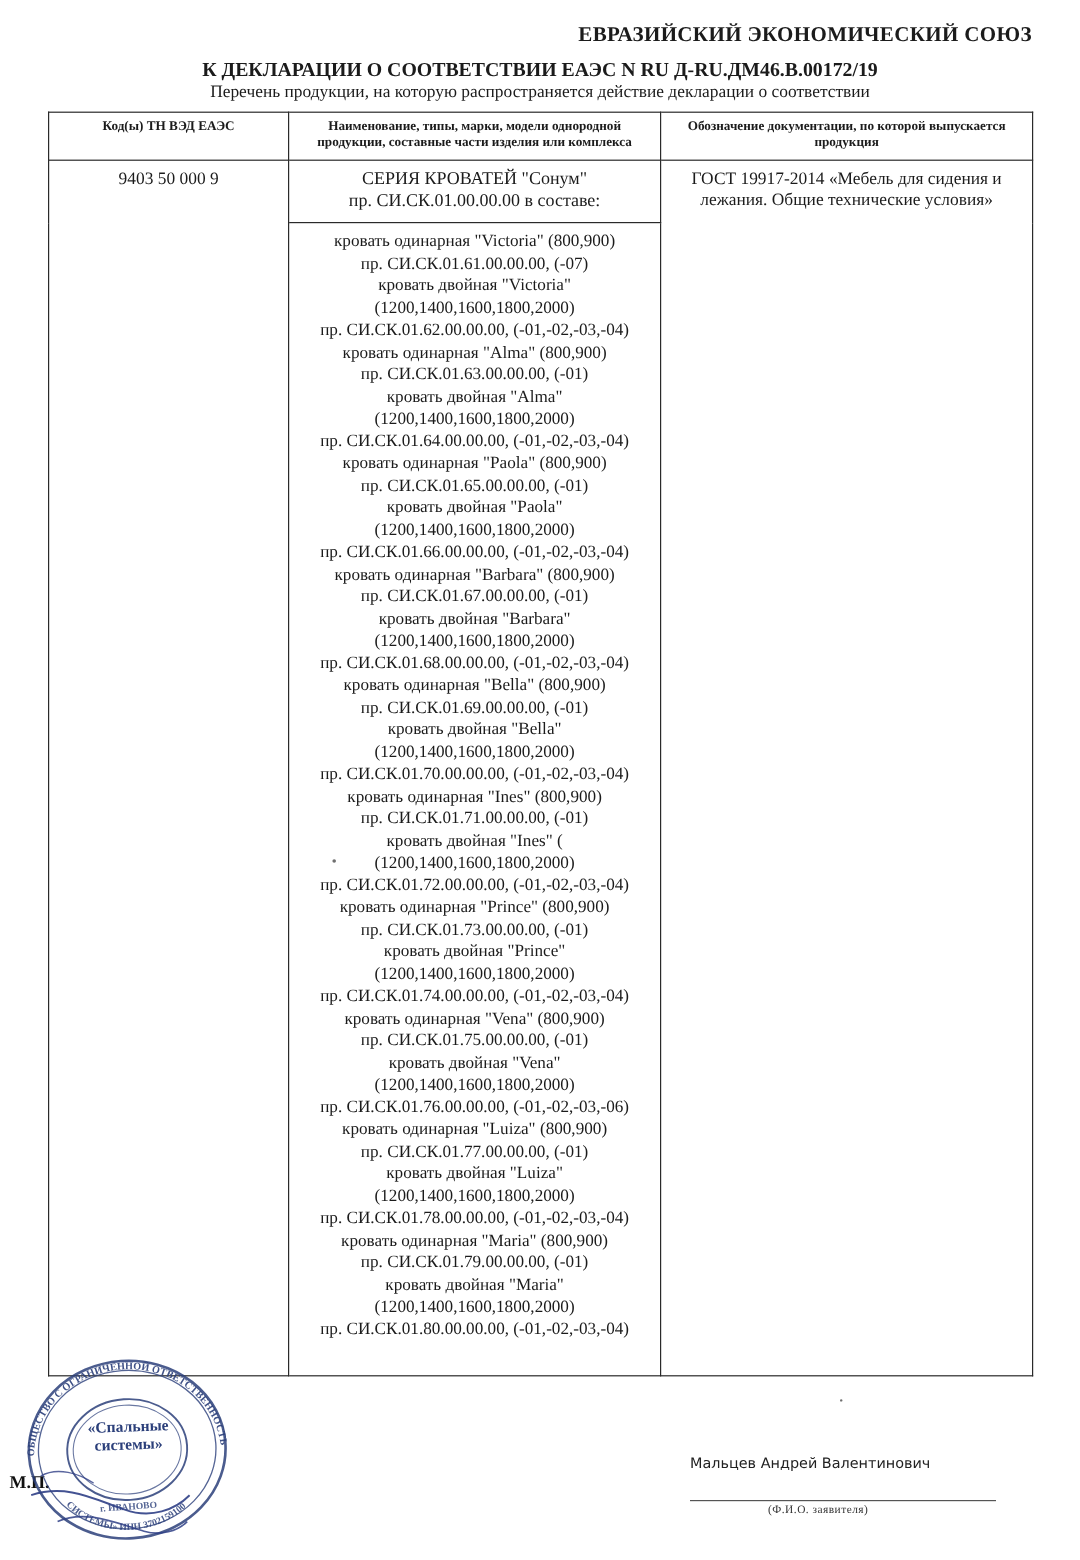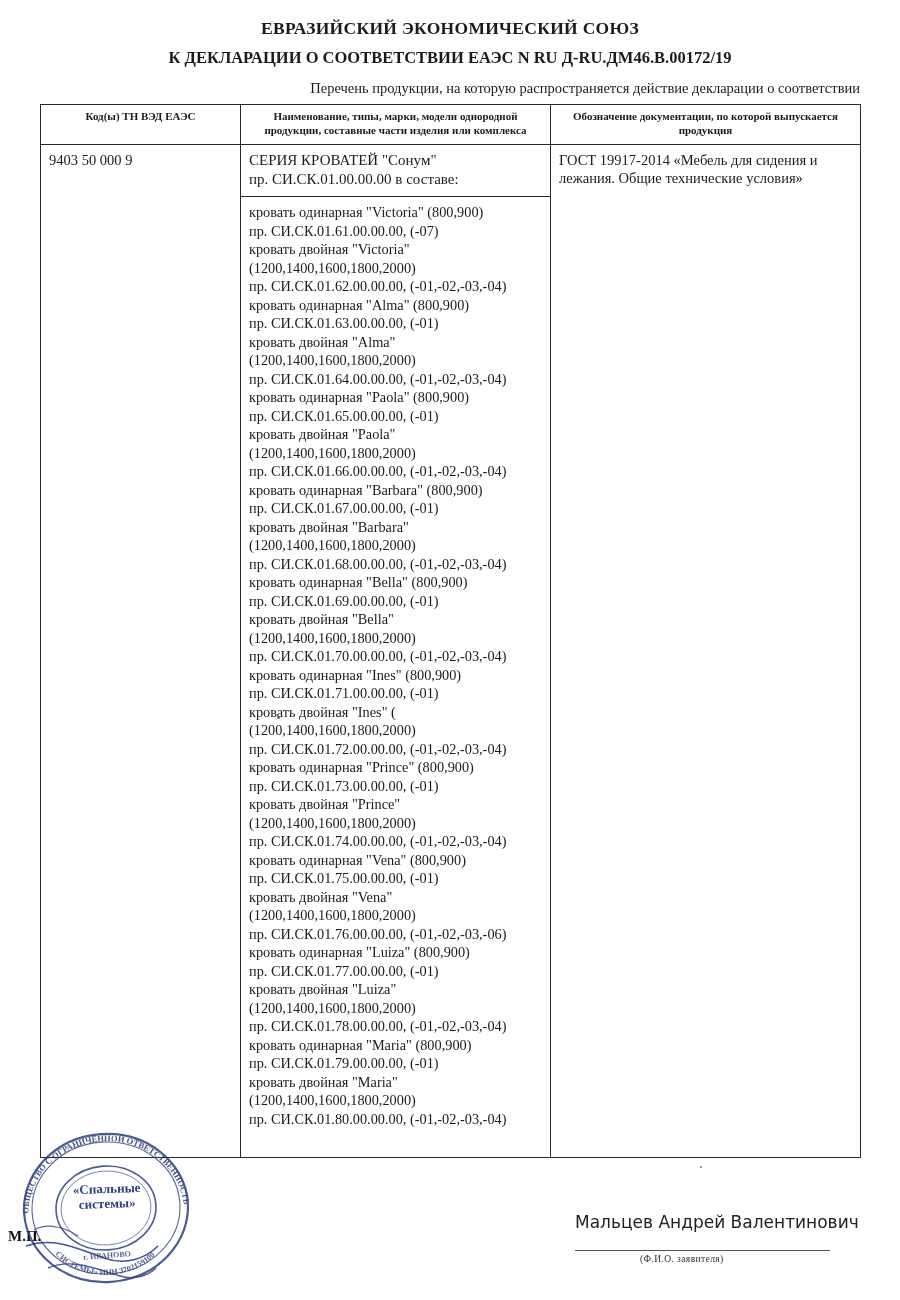"ЕВРАЗИЙСКИЙ ЭКОНОМИЧЕСКИЙ СОЮЗ" .header .line1 { text-align: none -> right }
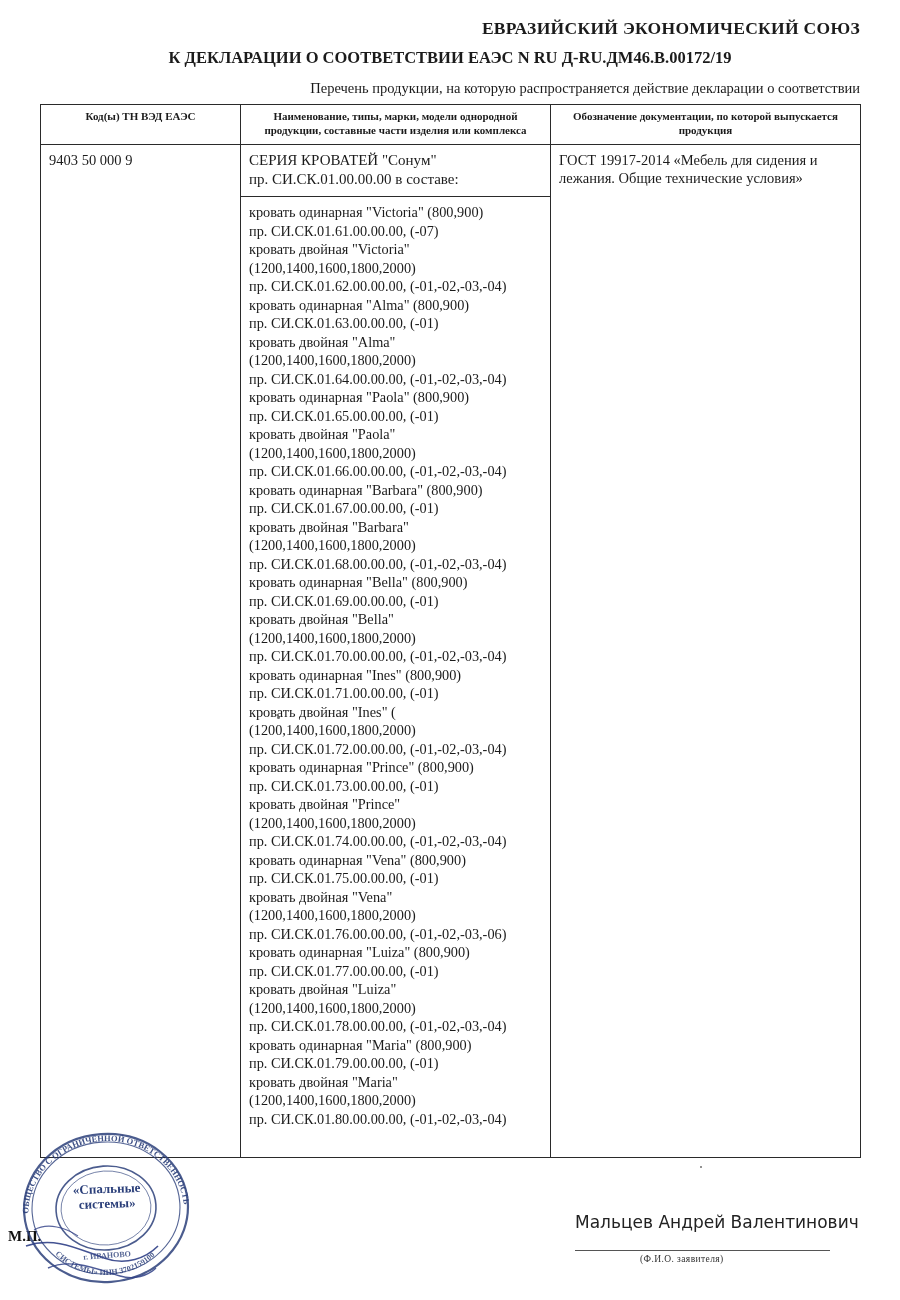"Перечень продукции, на которую" .subtitle { margin-top: 12px -> 1px; text-align: right -> center }
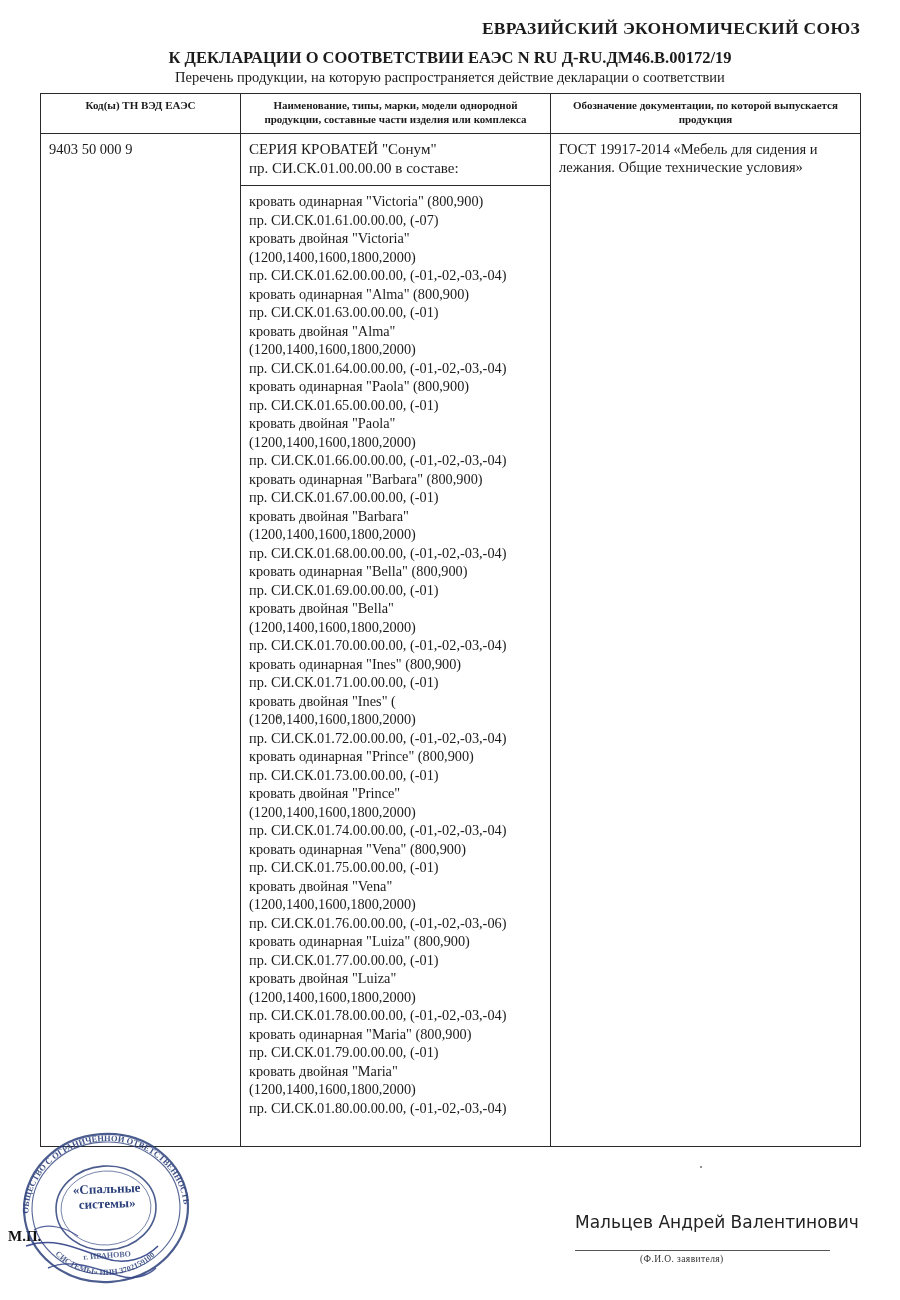"9403 50 000 9" td.cell { text-align: none -> center }
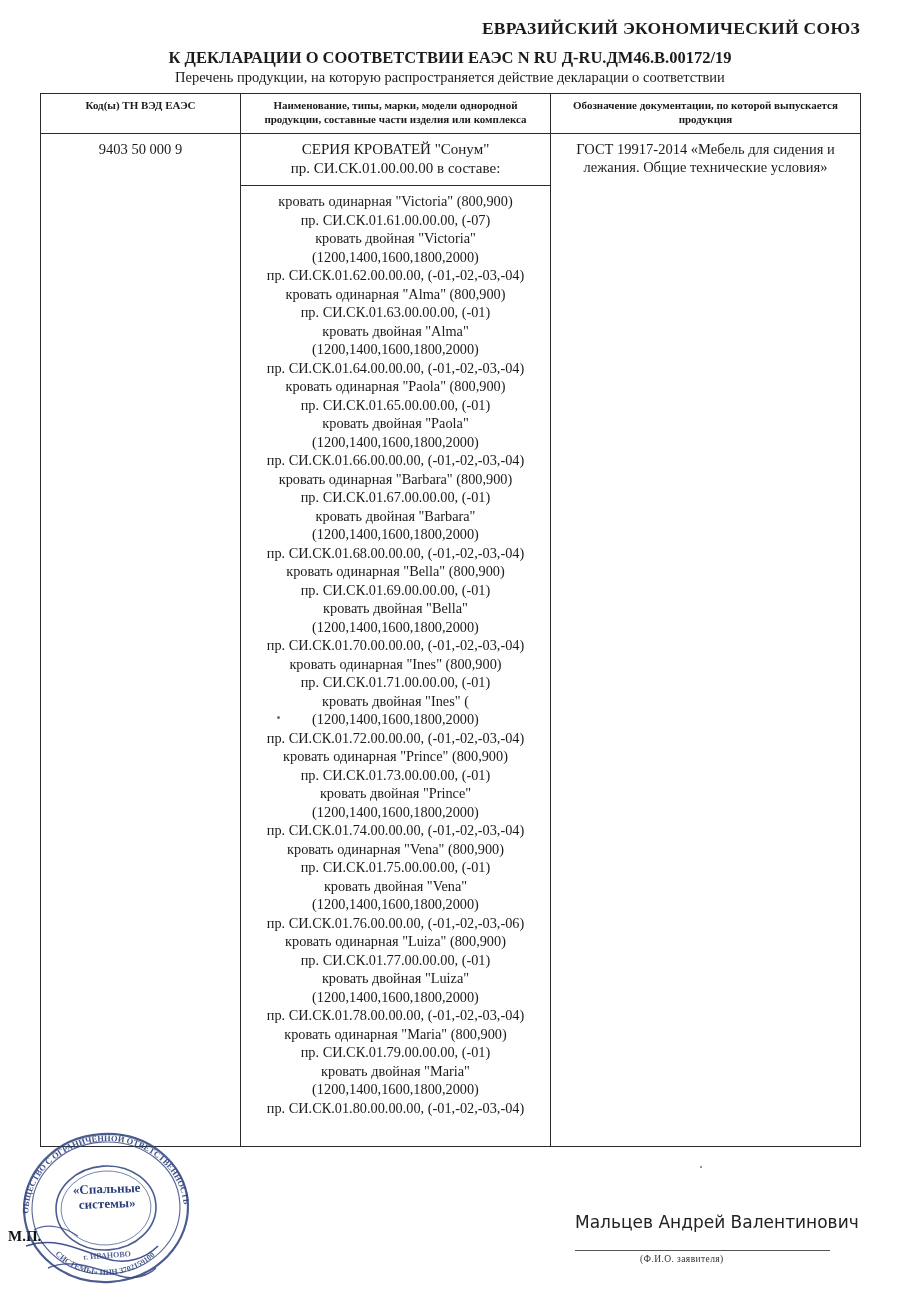"Мальцев Андрей Валентинович" .signer { font-size: 17px -> 12px }
